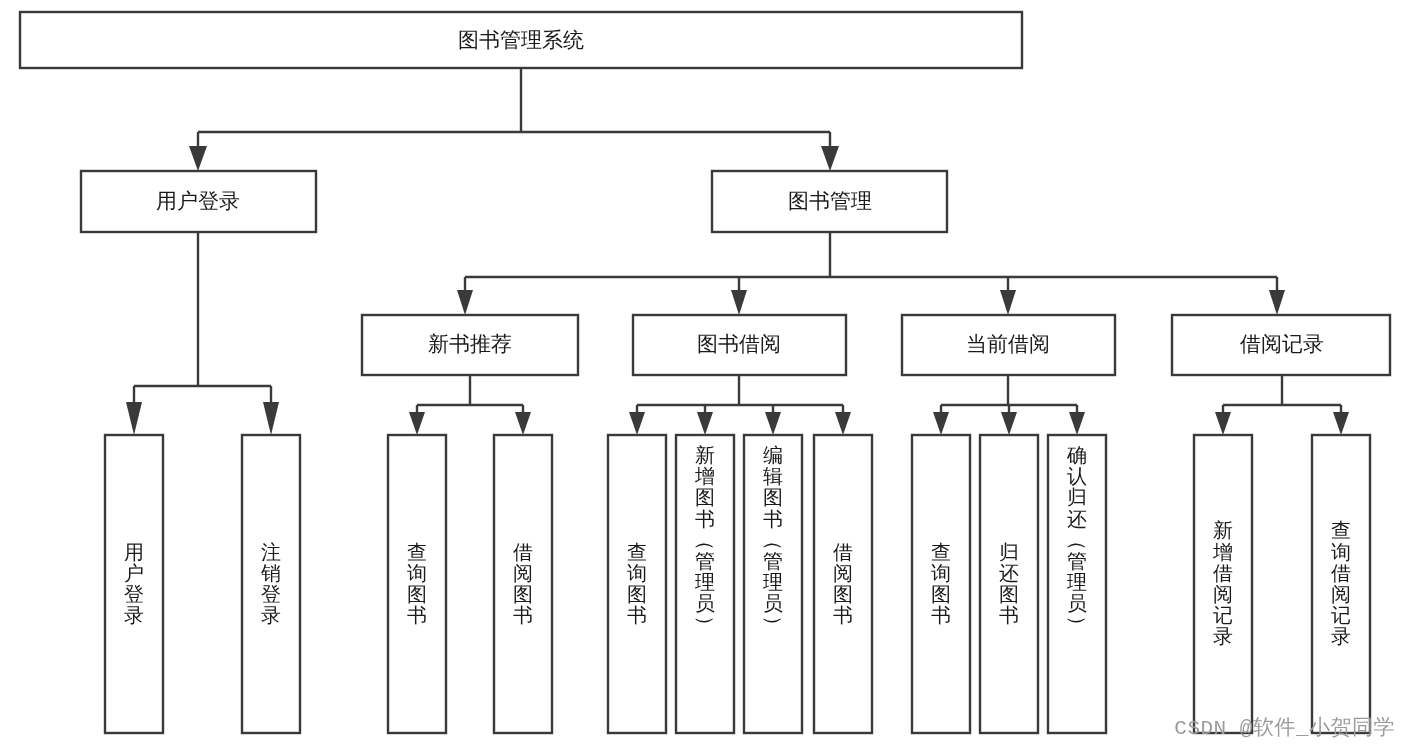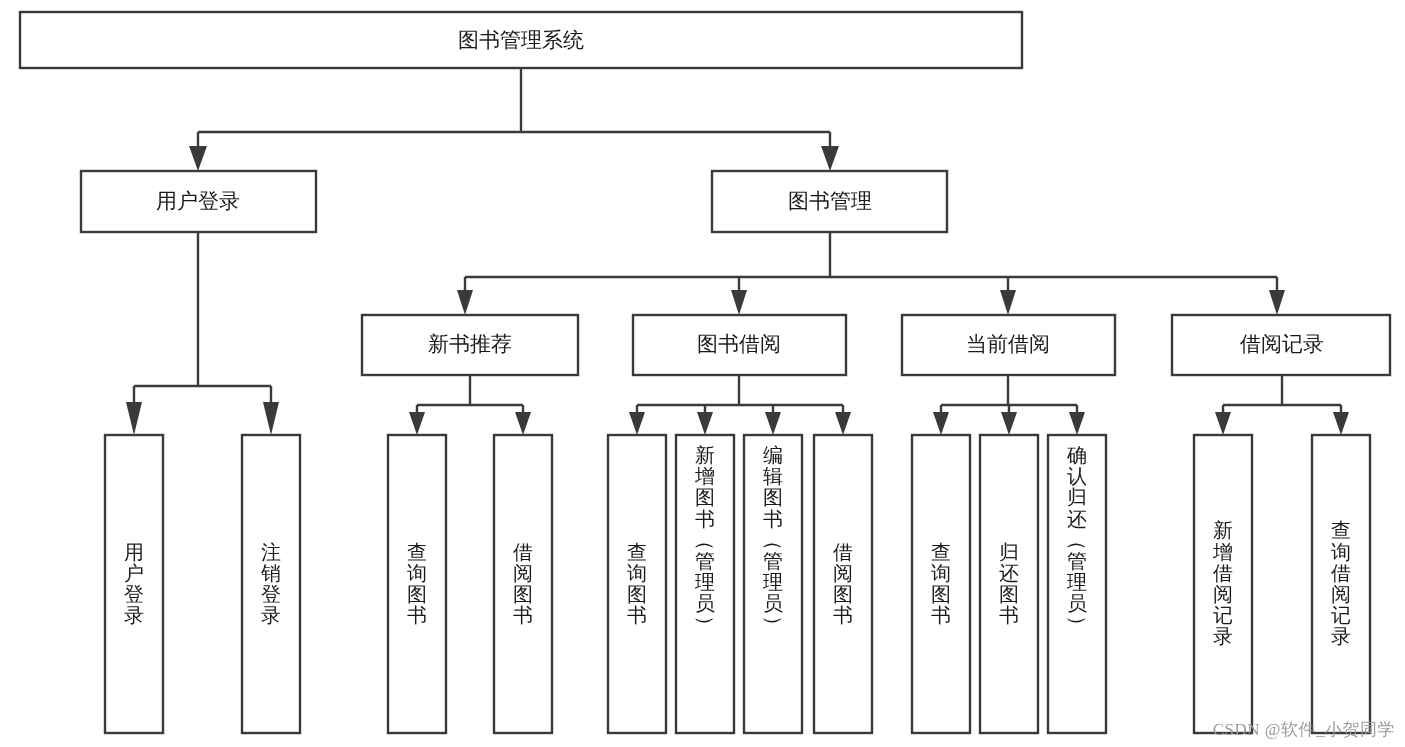"CSDN @软件_小贺同学" .watermark { font-family: Liberation Serif, serif -> Liberation Mono, monospace; font-size: 17px -> 21px }
